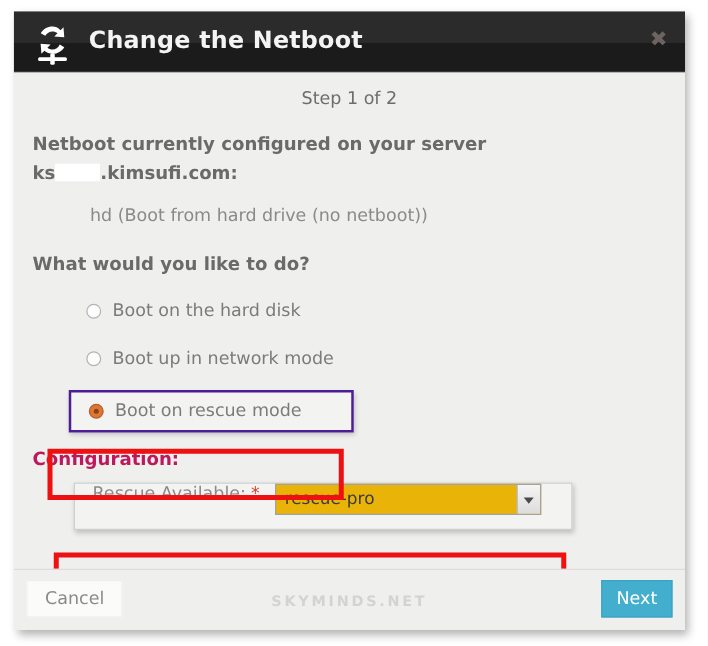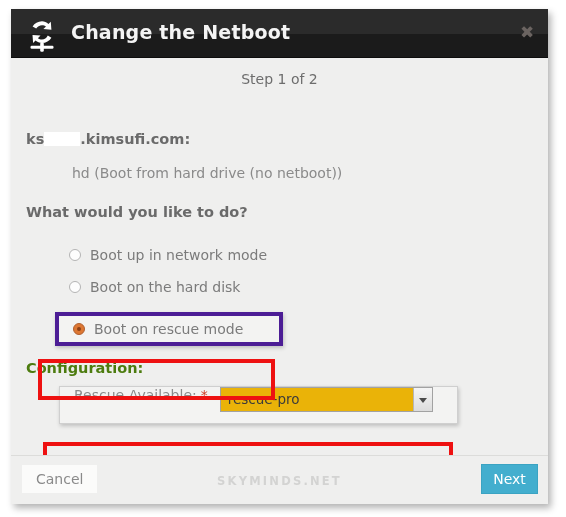"Netboot currently configured on your" span { html: none -> <span>Netboot currently configured on your server</span> }
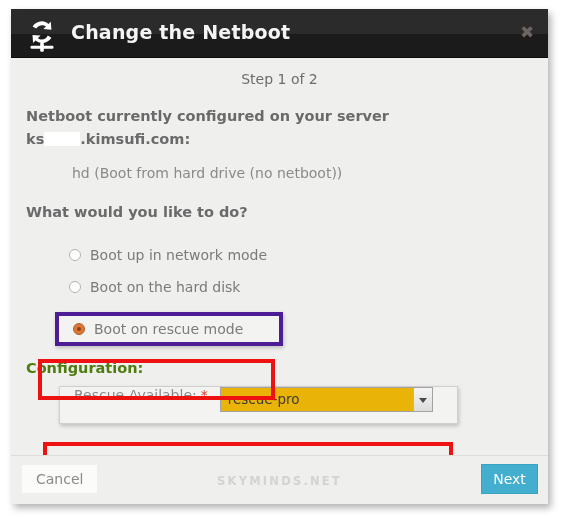"Boot up in network mode" div.radio-row { order: before "Boot on the hard disk" -> after "Boot on the hard disk" }
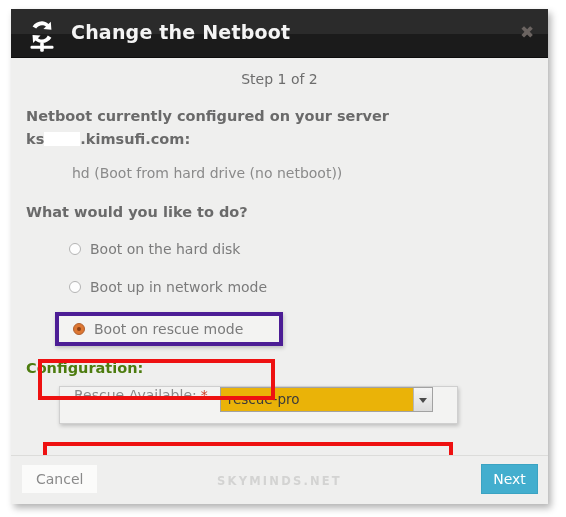"Boot on rescue mode" .radio-row.highlighted { border: 4px solid #4c1d95 -> 2px solid #4c1d95 }
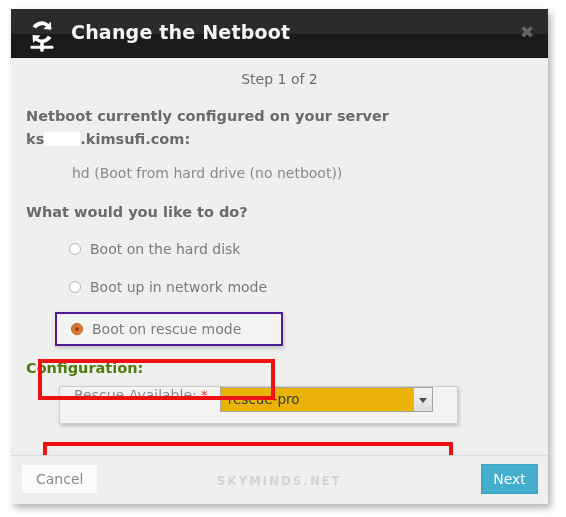"Configuration:" .config-title { color: #4d7c0f -> #be185d }
